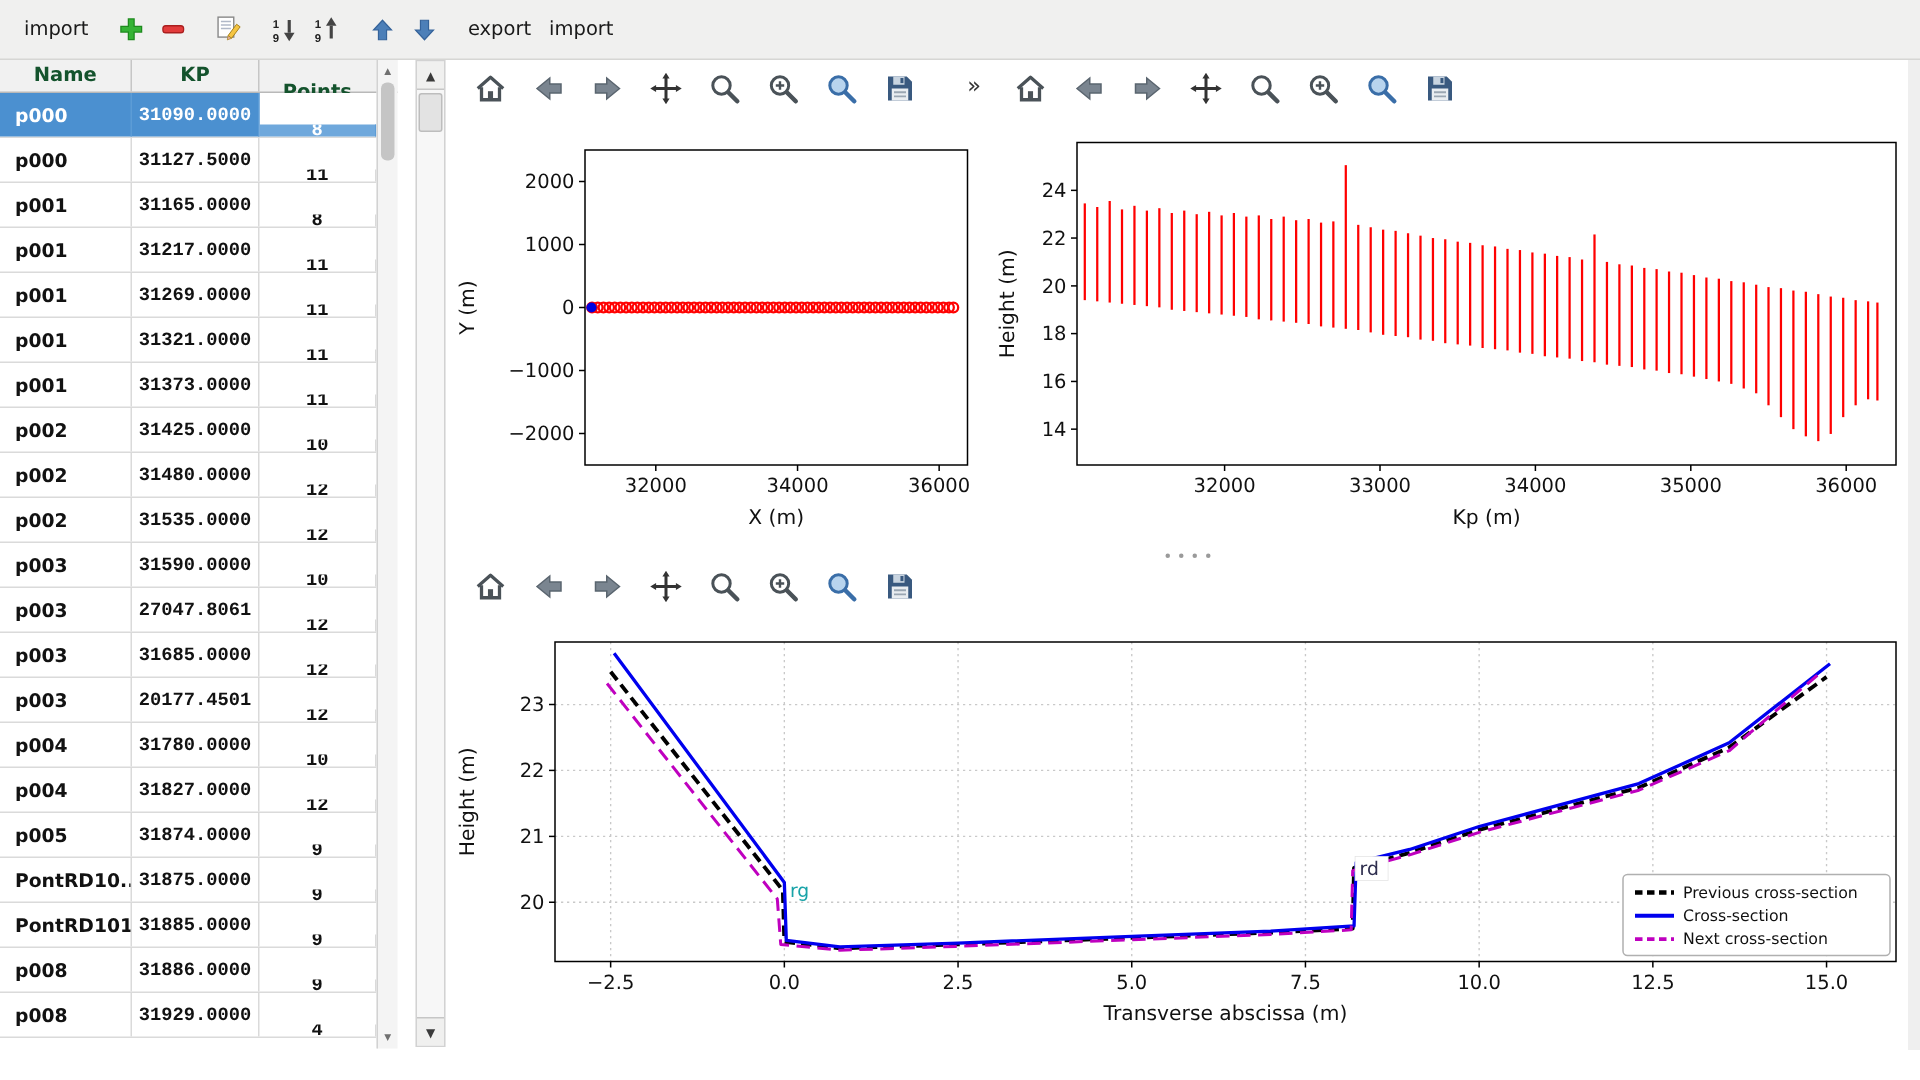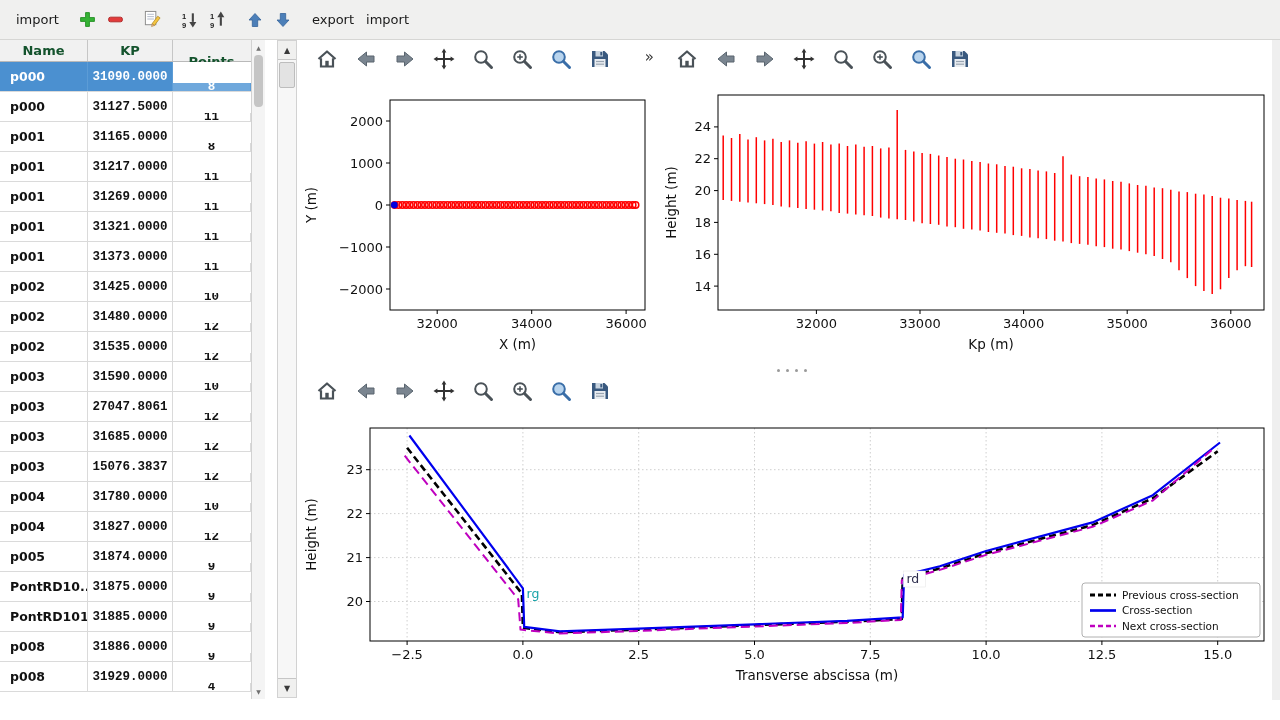"15076.3837" div.tcell { text: 15076.3837 -> 20177.4501 }
